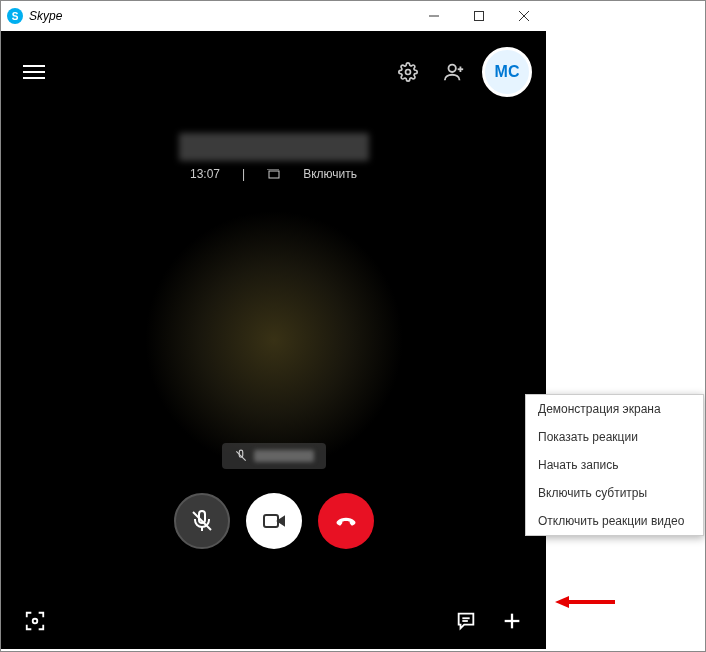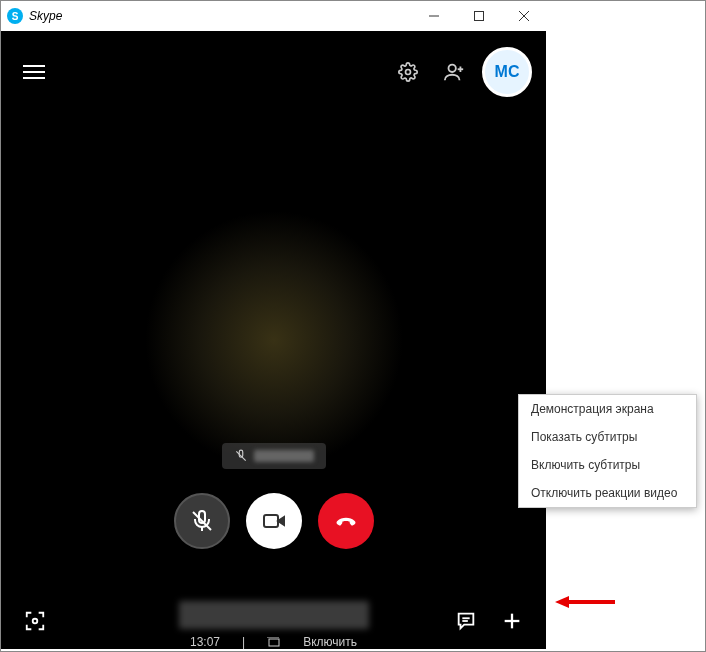"MC" .call-area { justify-content: space-between -> none }
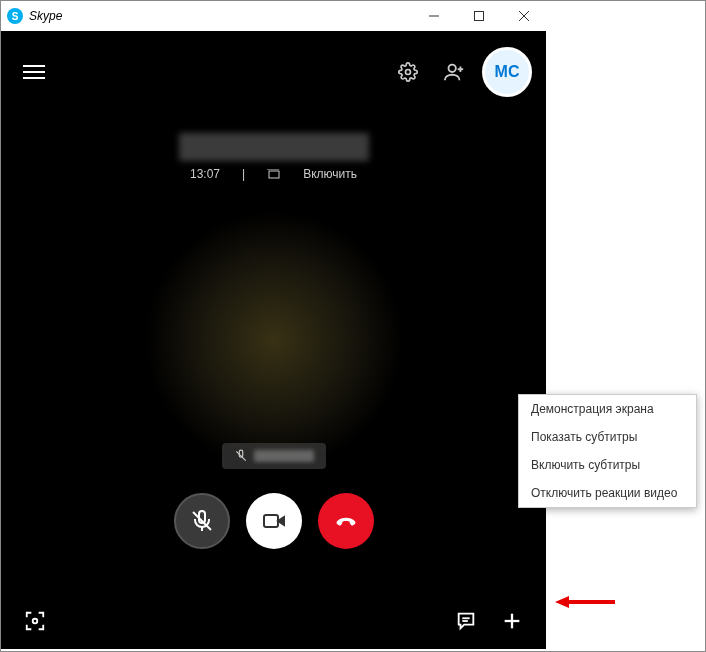"Демонстрация экрана" .context-menu { right: 8px -> 1px }
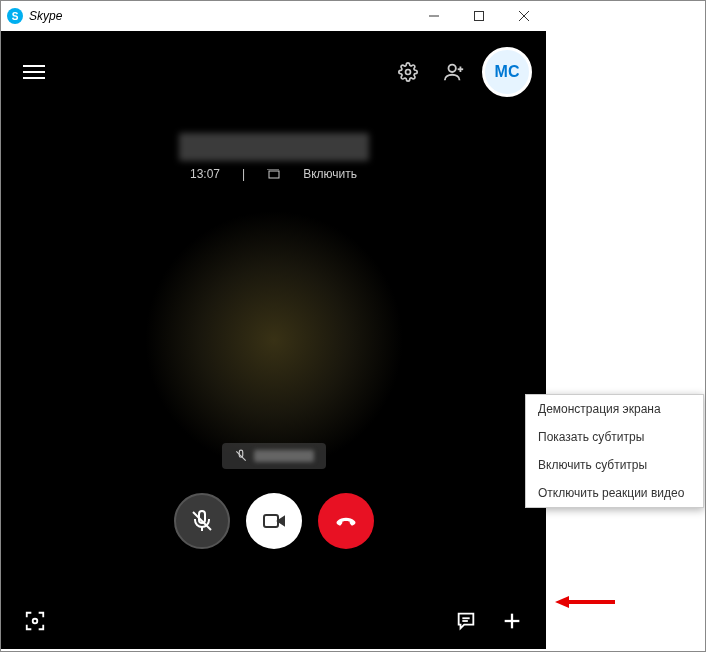"Показать субтитры" div.menu-item { text: субтитры -> реакции }
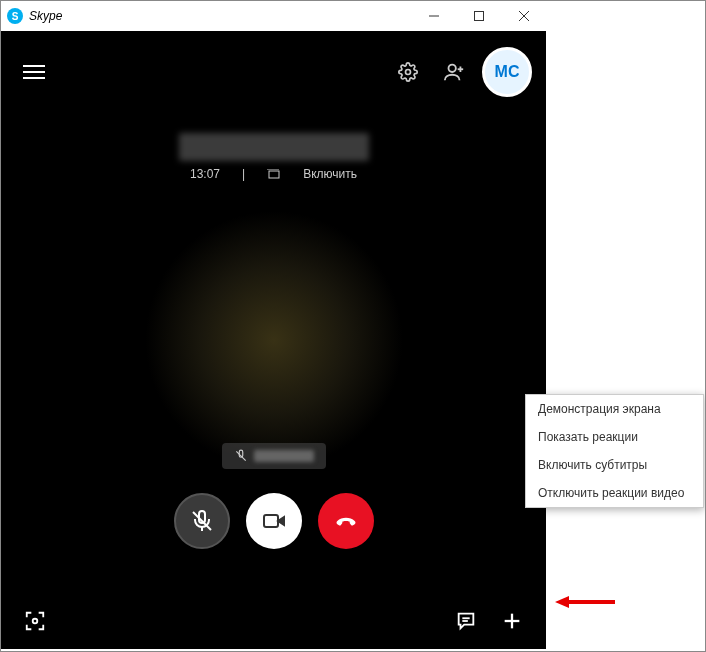"Начать запись" div.menu-item { html: none -> <div>Начать запись</div> }
